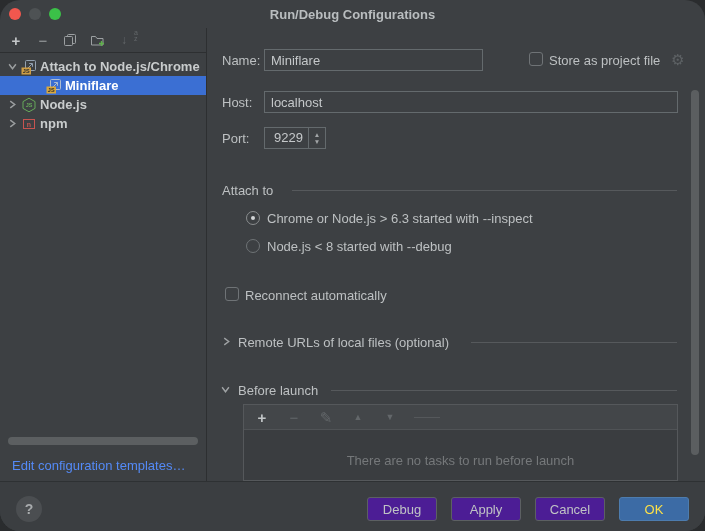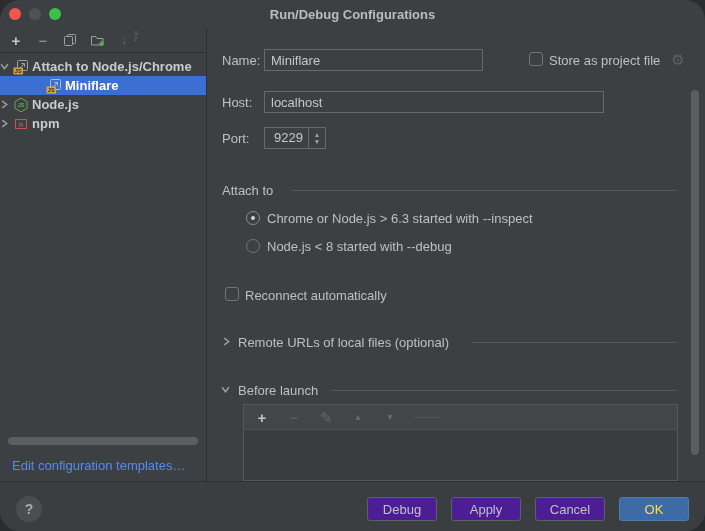"Attach to Node.js/Chrome" .ind-0 { padding-left: none -> 8px }
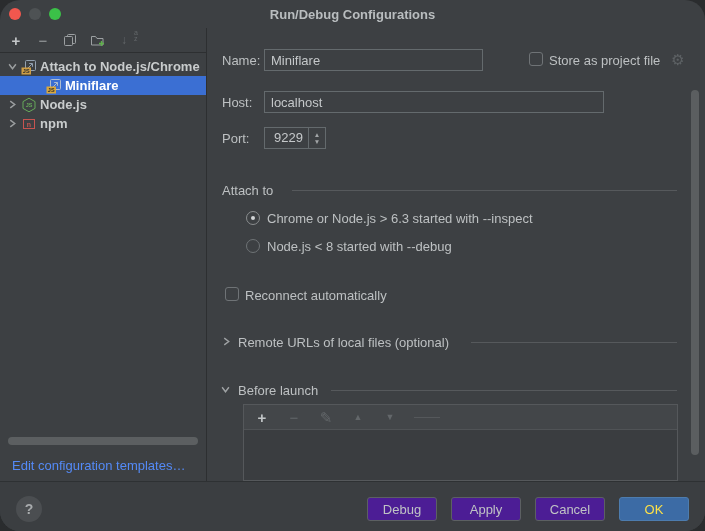"localhost" input.field { width: 340px -> 414px }
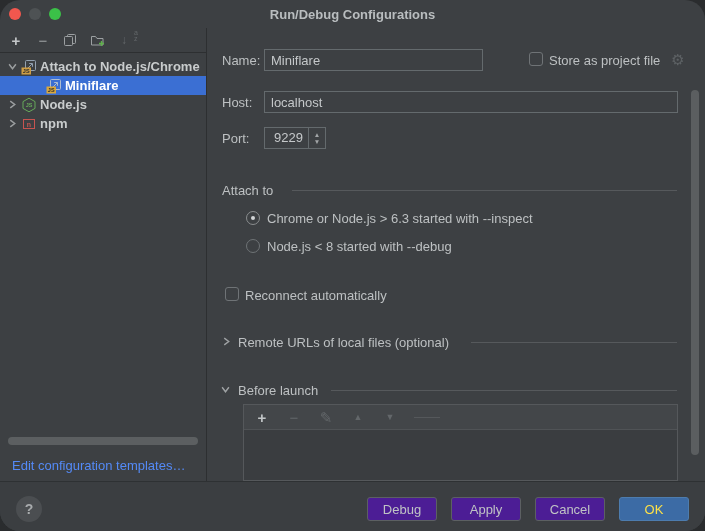"There are no tasks to" div.bl-empty { html: none -> <div>There are no tasks to run before launch</div> }
